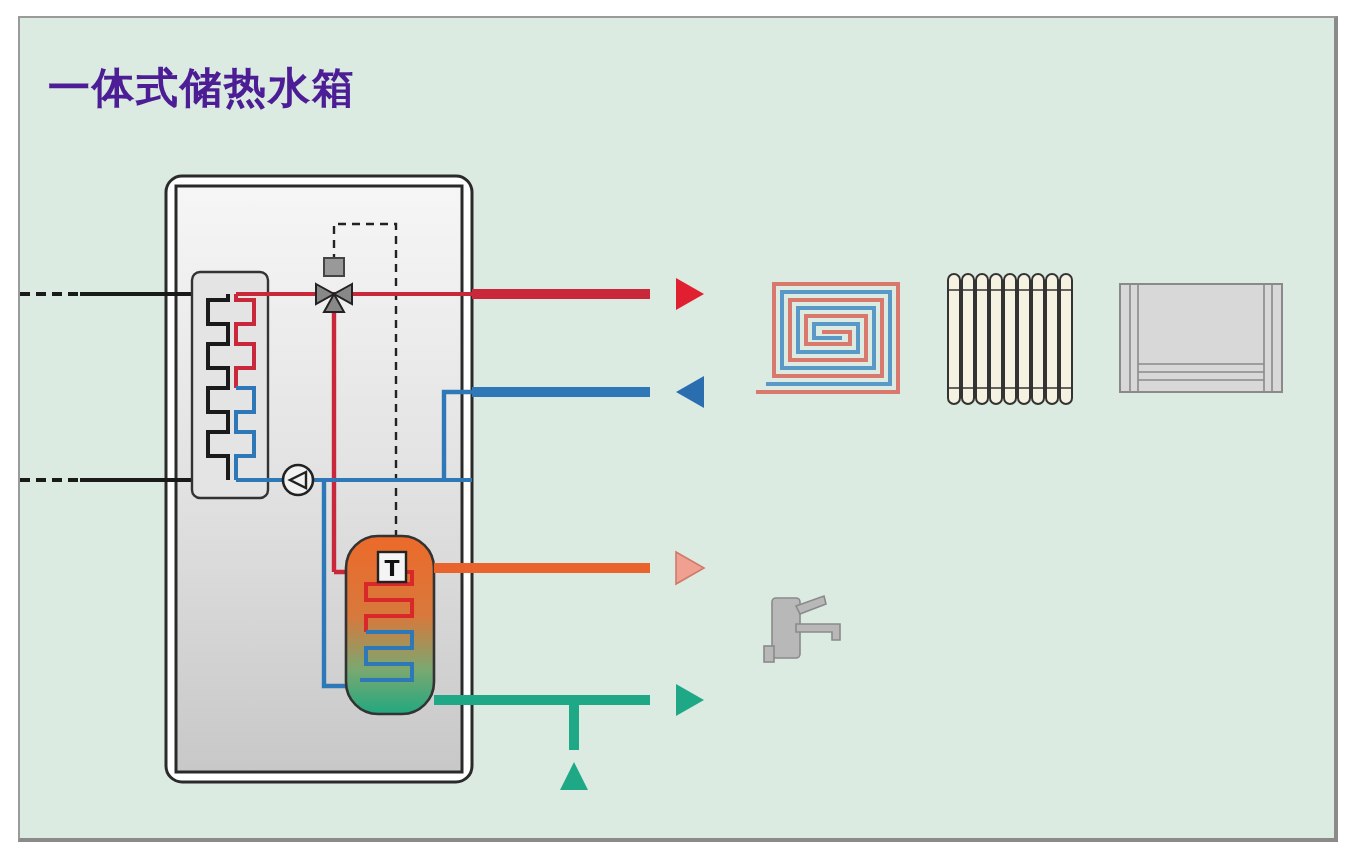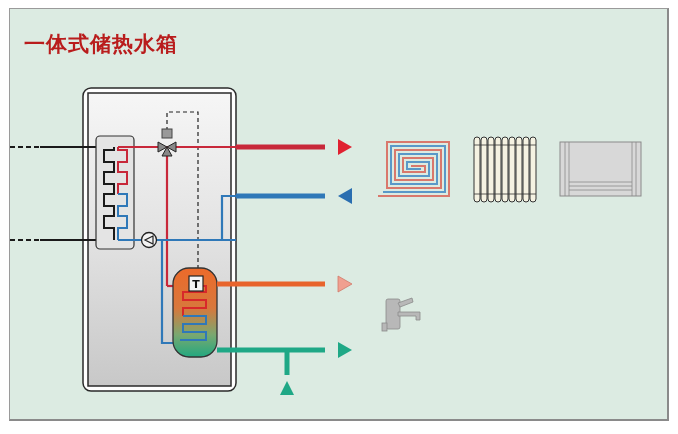"一体式储热水箱" .title { color: #b91c1c -> #4c1d95 }
